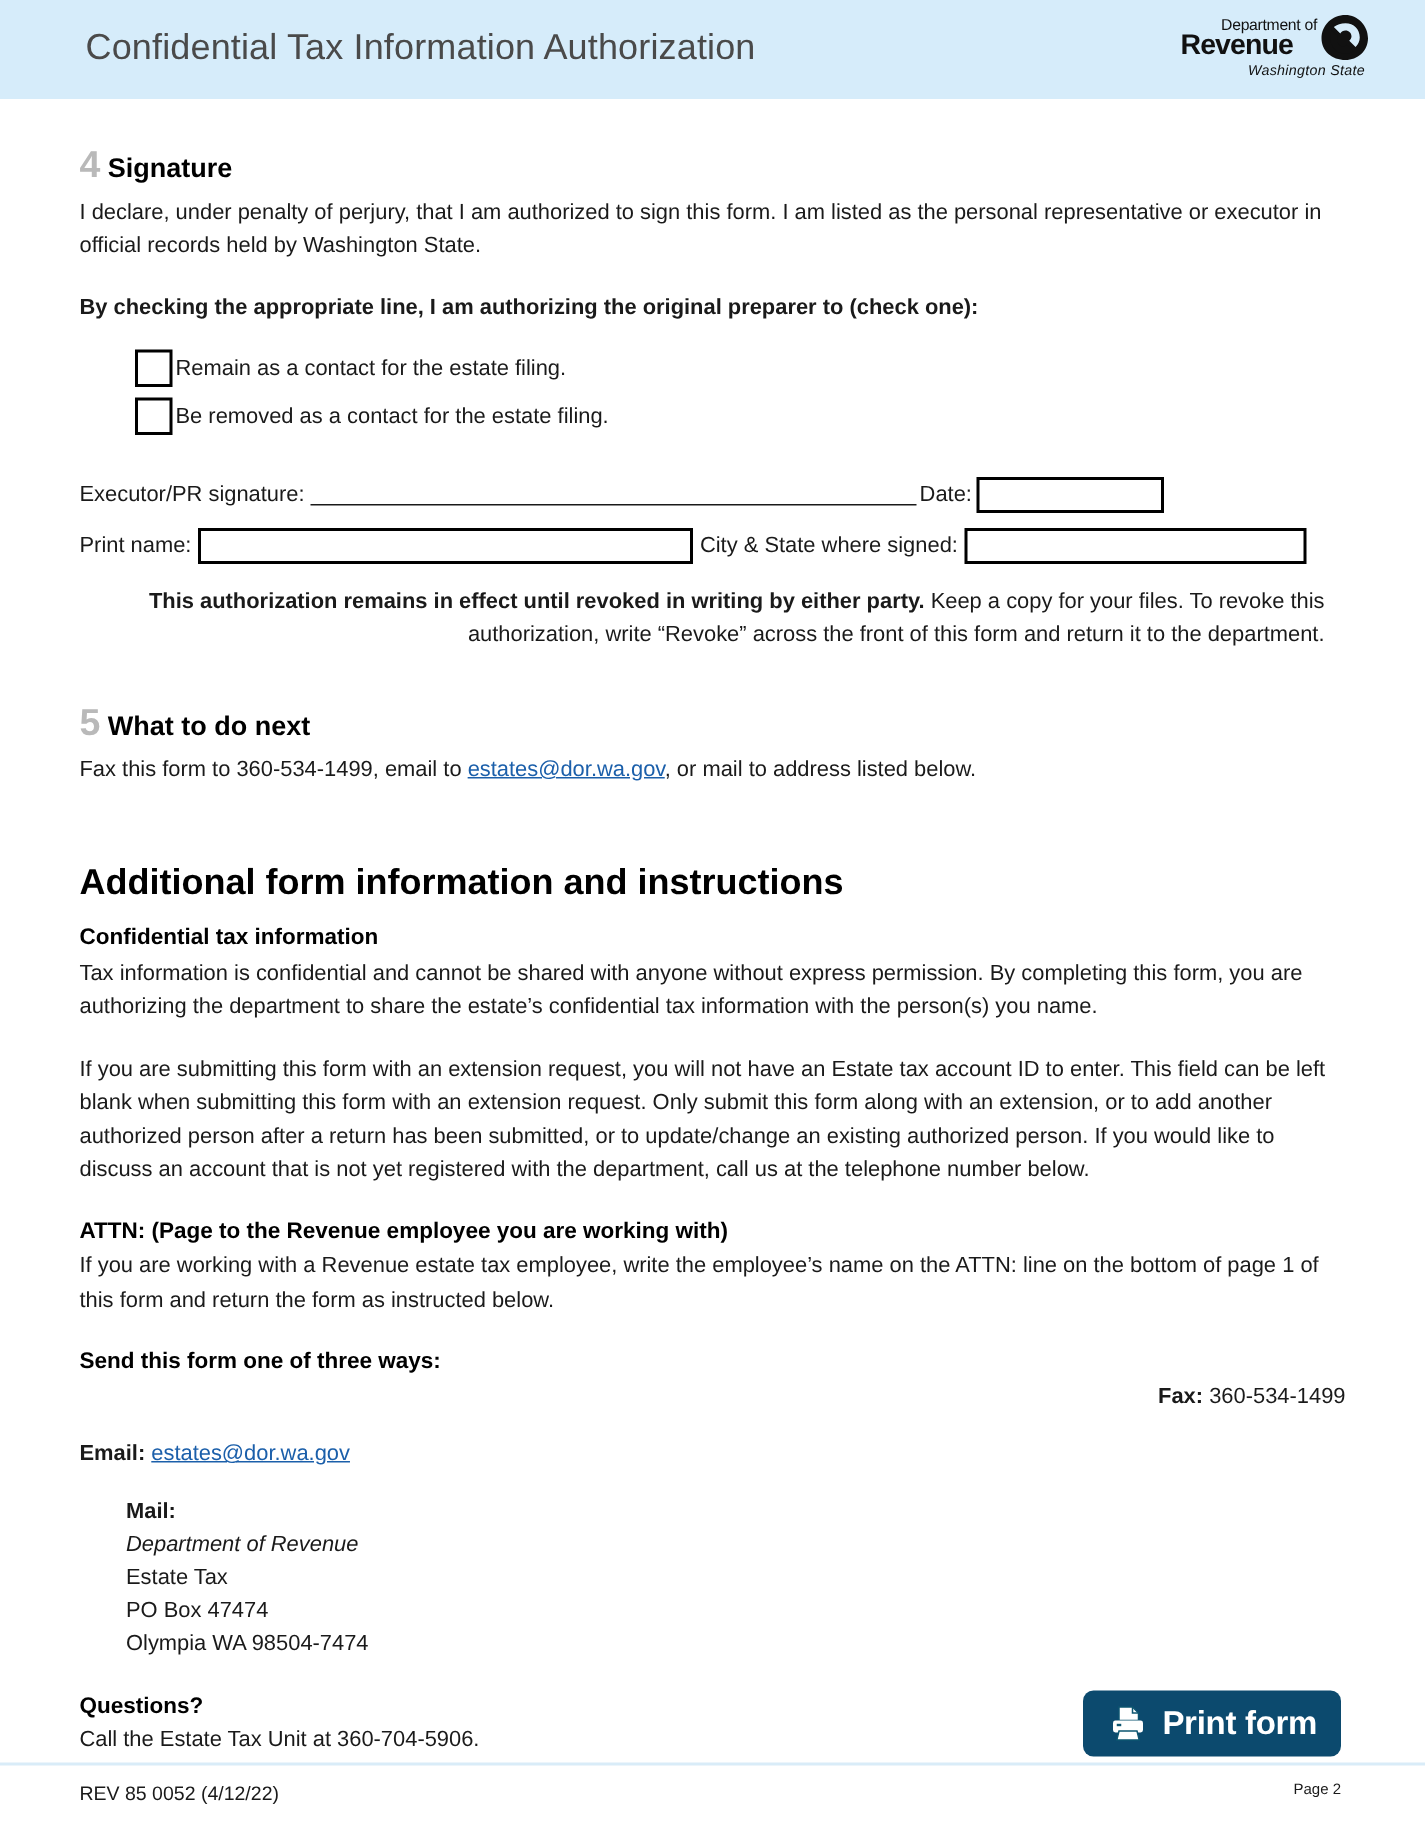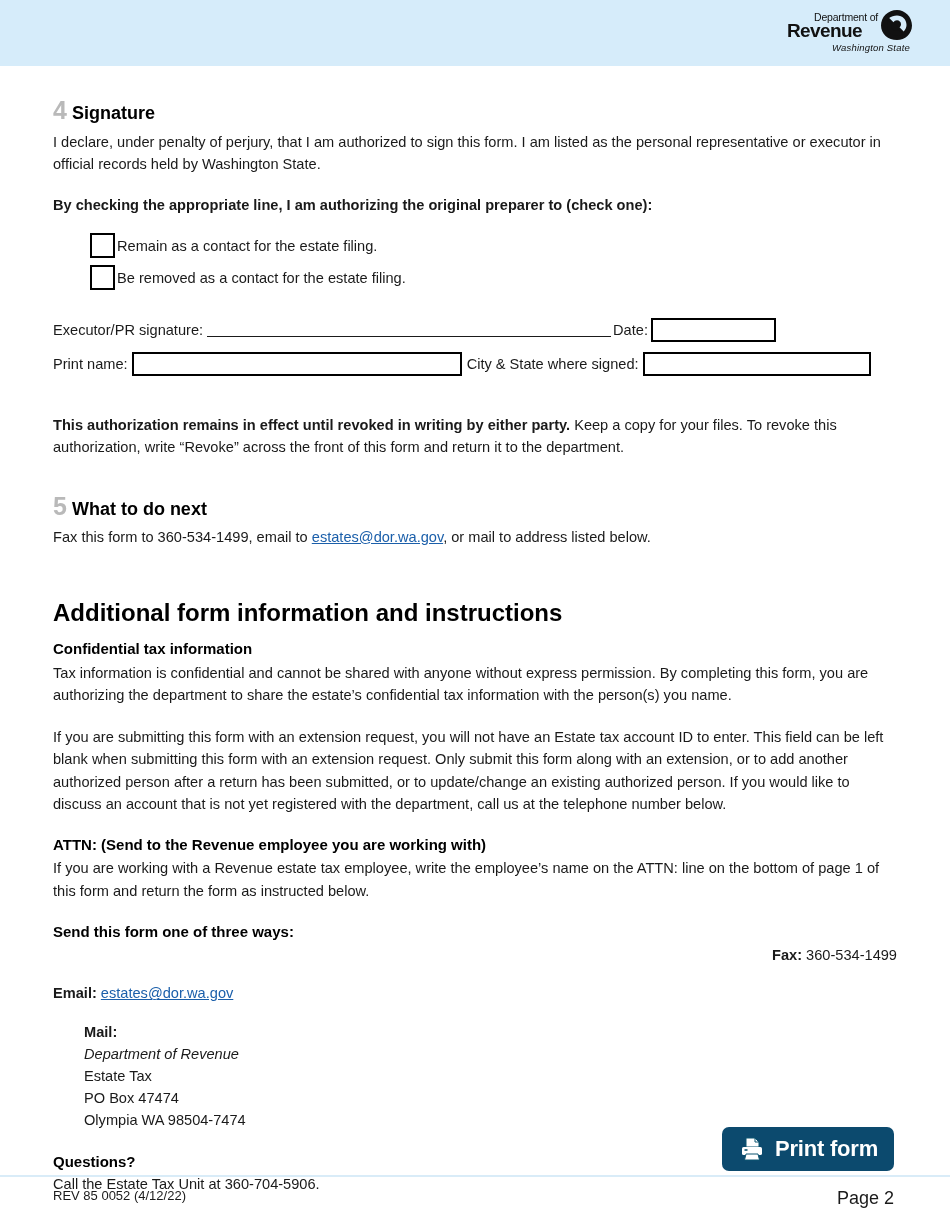"Confidential Tax Information Authorization" div.header-title { html: none -> <div>Confidential Tax Information Authorization</div> }
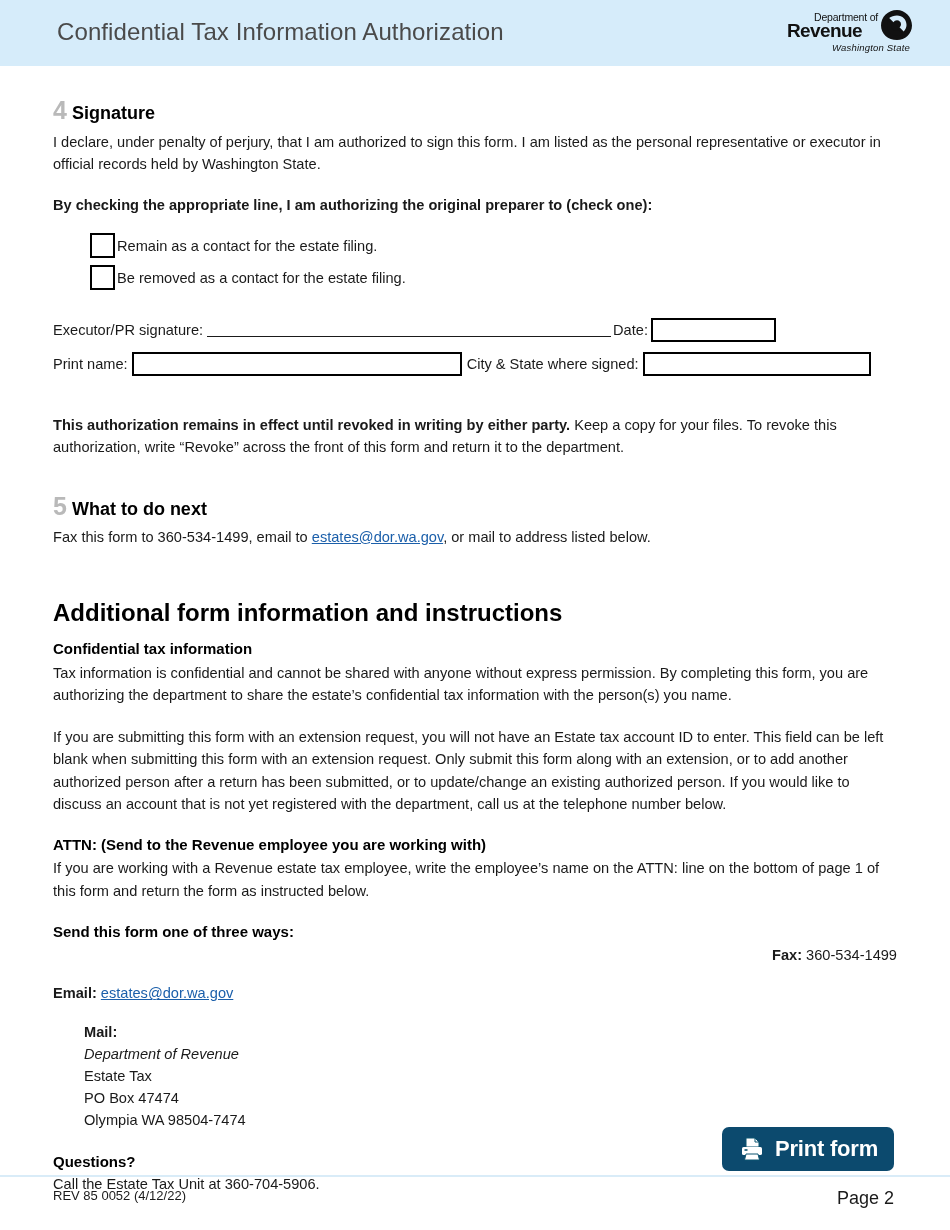"This authorization remains in effect" p.body { margin-top: 38px -> 14px; text-align: none -> right }
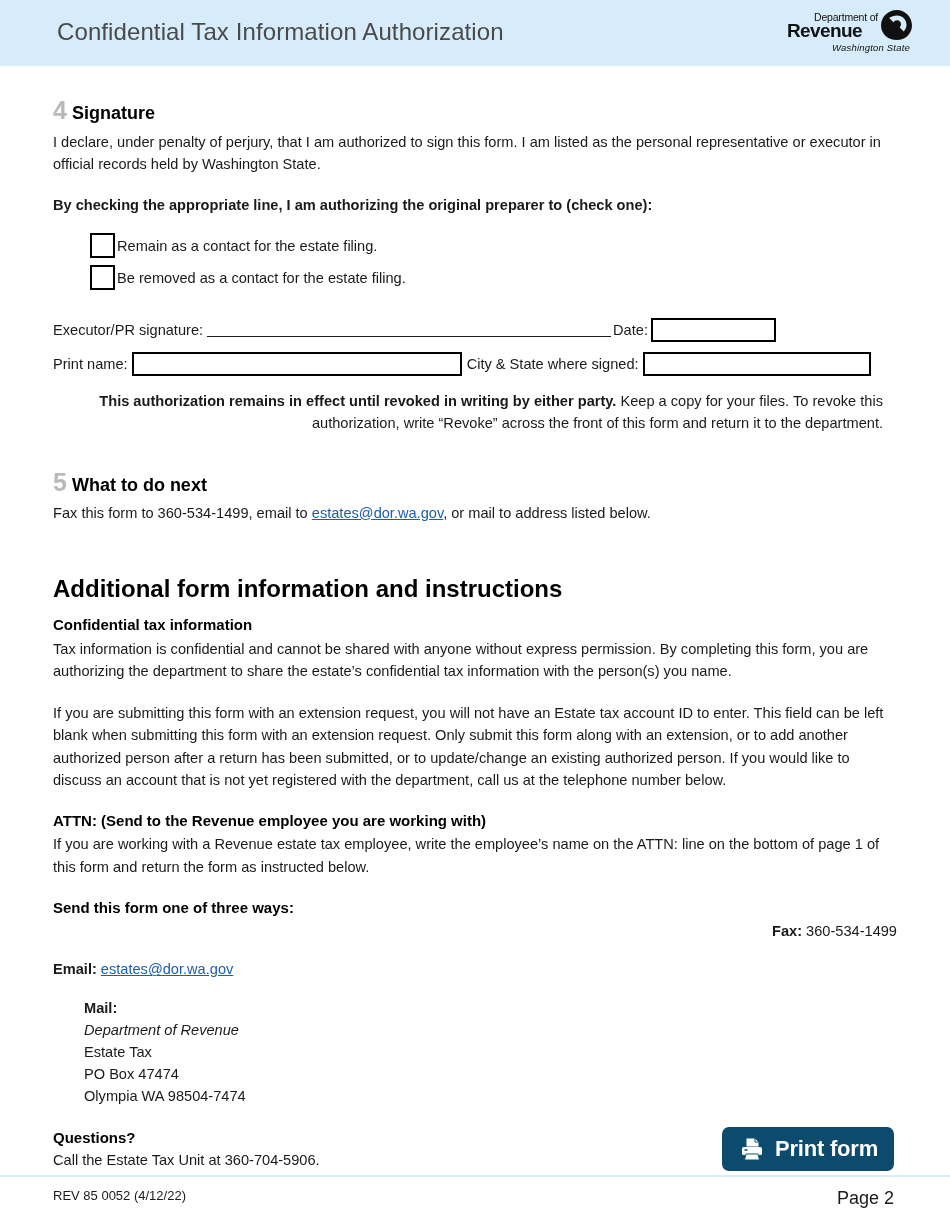"ATTN: (Send to the Revenue" div.sub-head { text: Send -> Page }
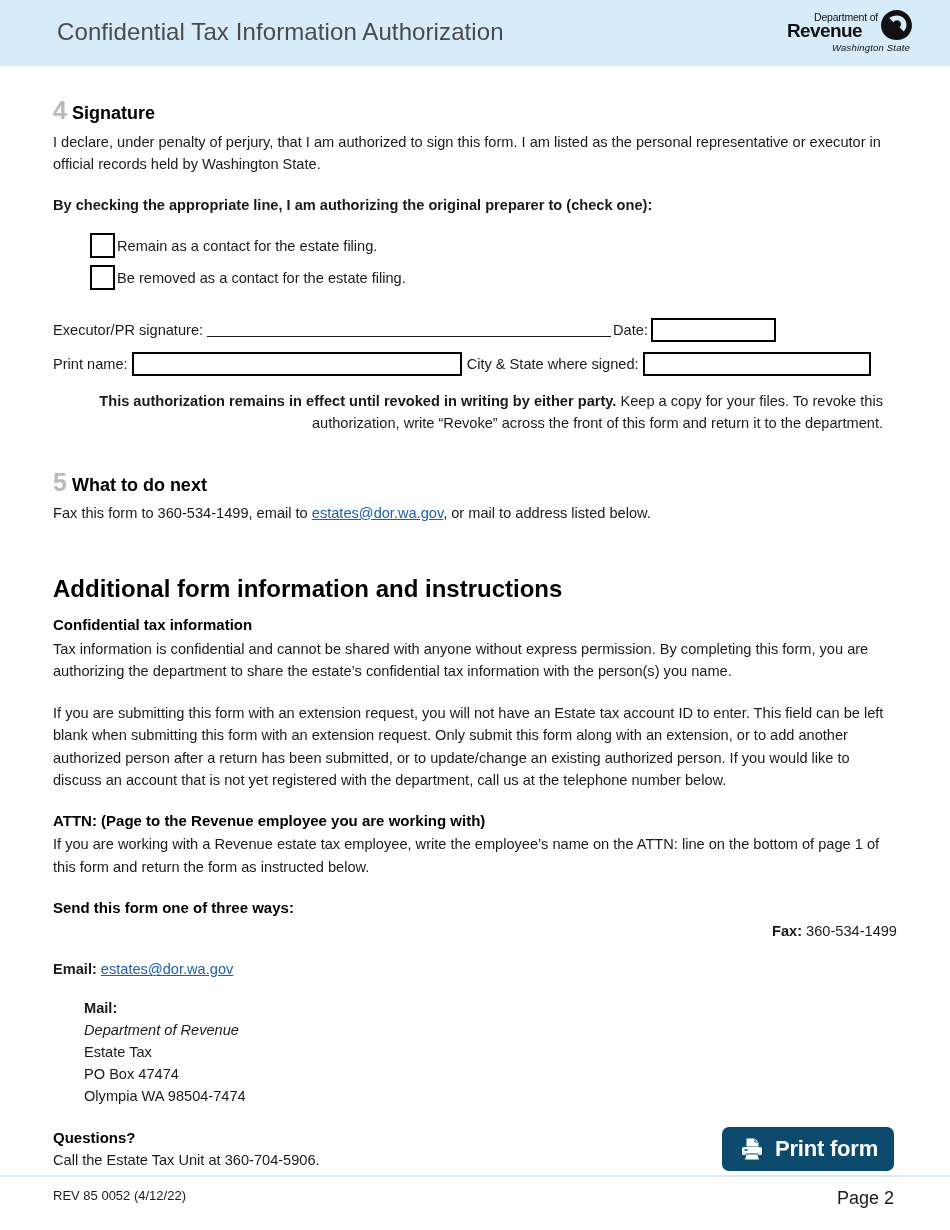"Page 2" .footer-right { font-size: 18px -> 10px }
